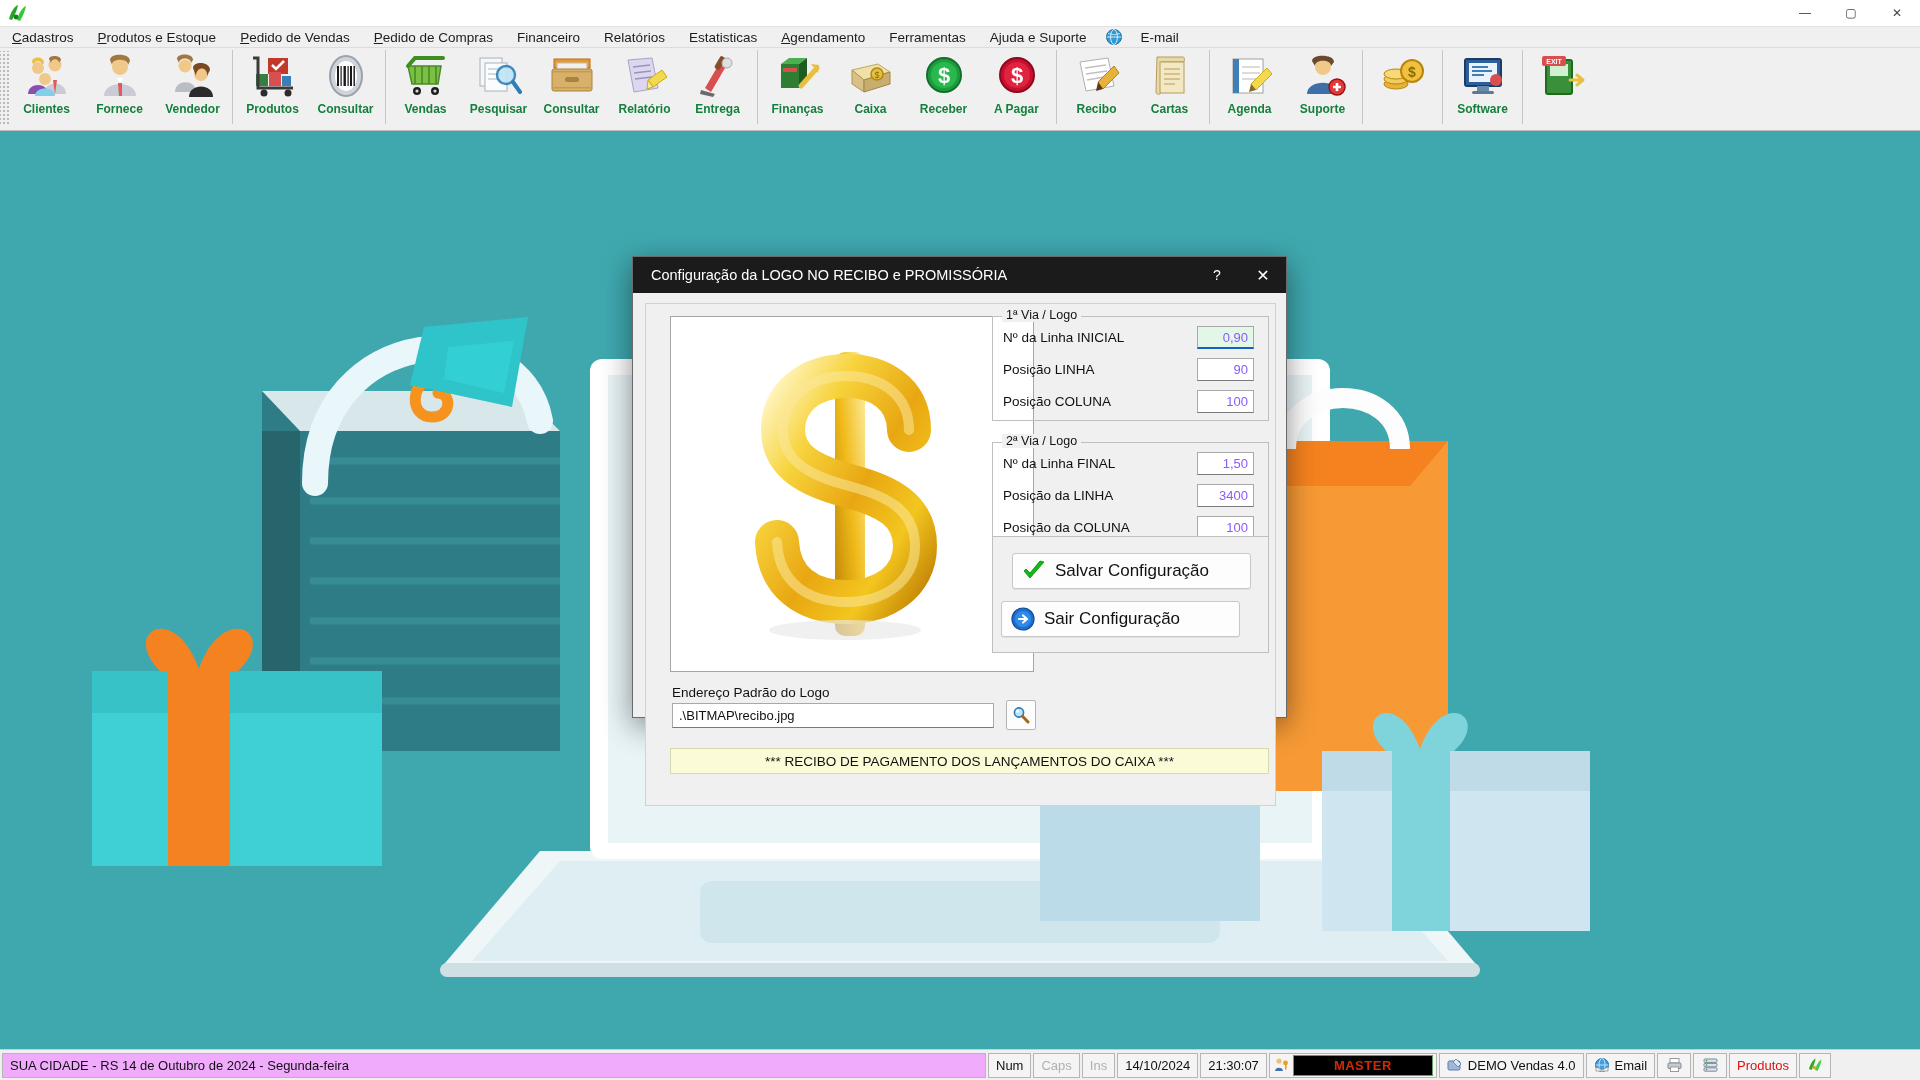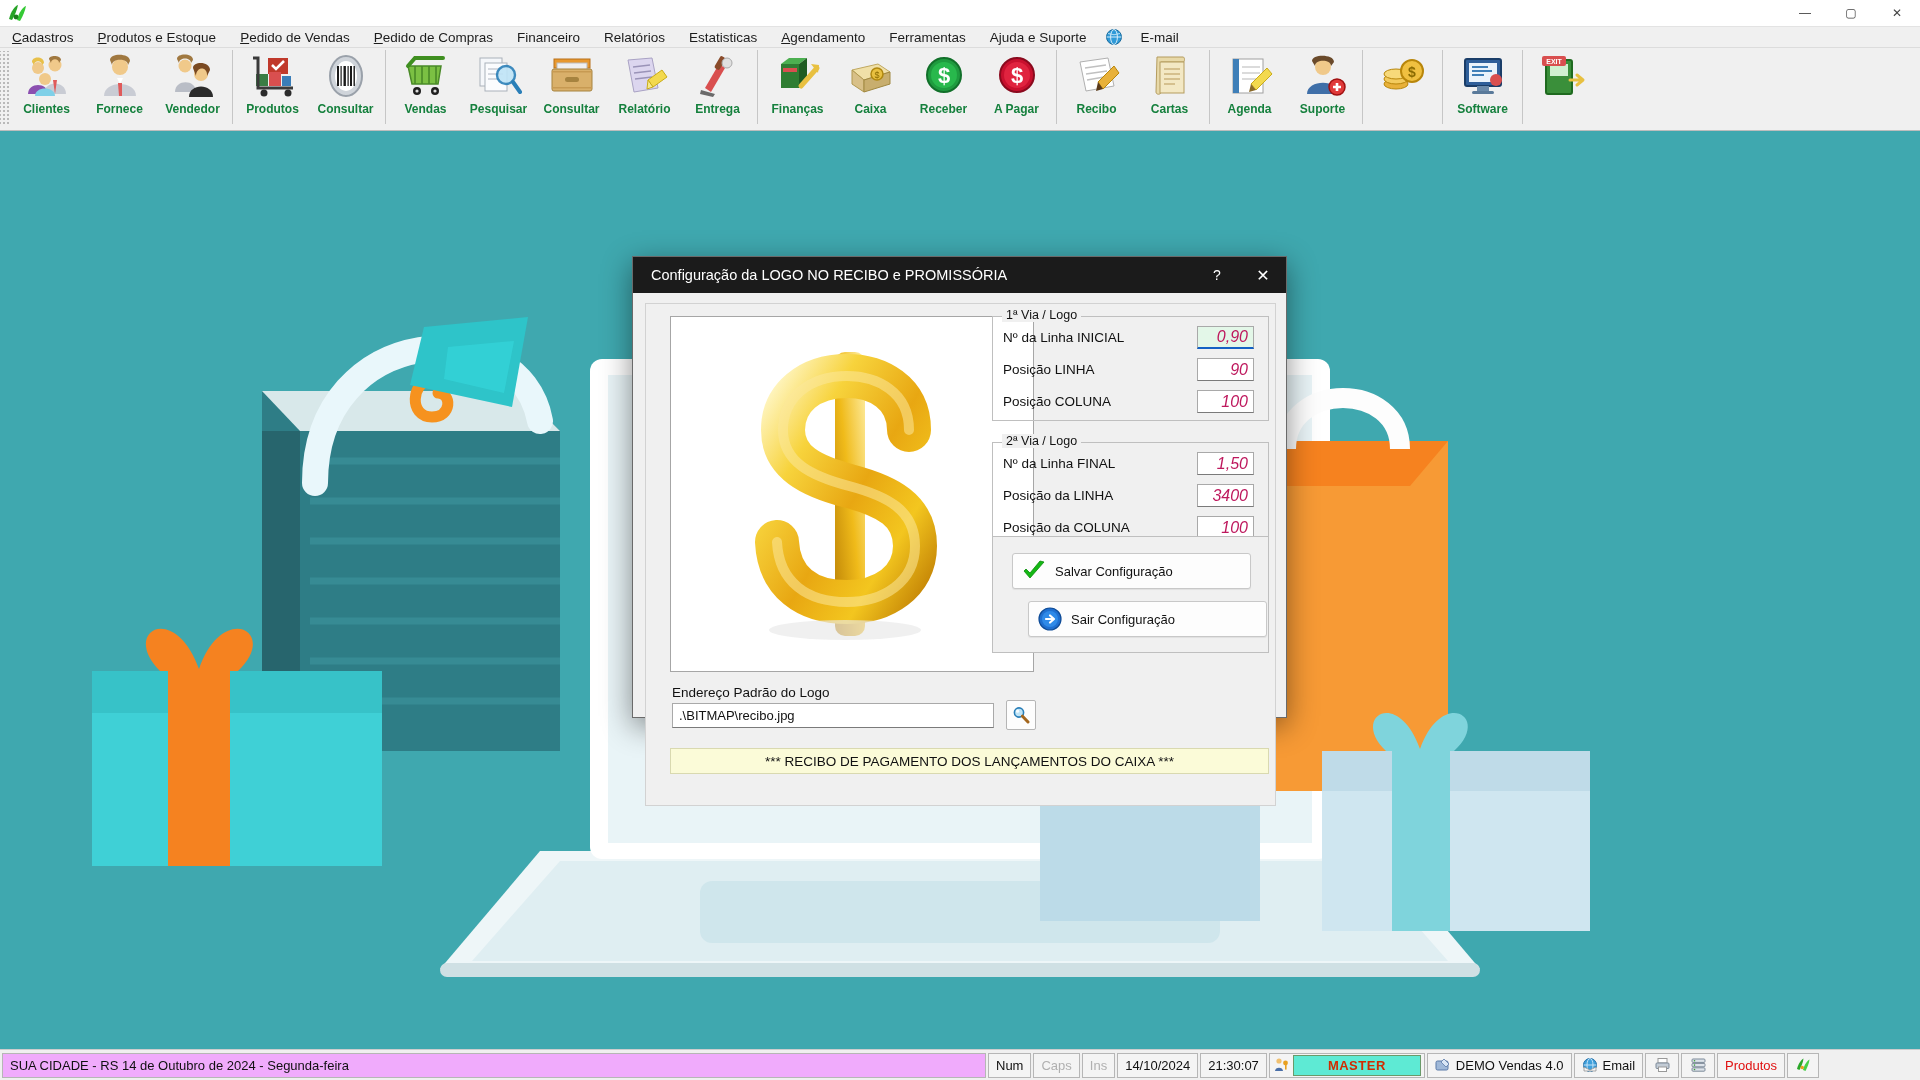"0,90" .fld { color: #be185d -> #8b5cf6; font-size: 16px -> 13px; font-style: italic -> none }
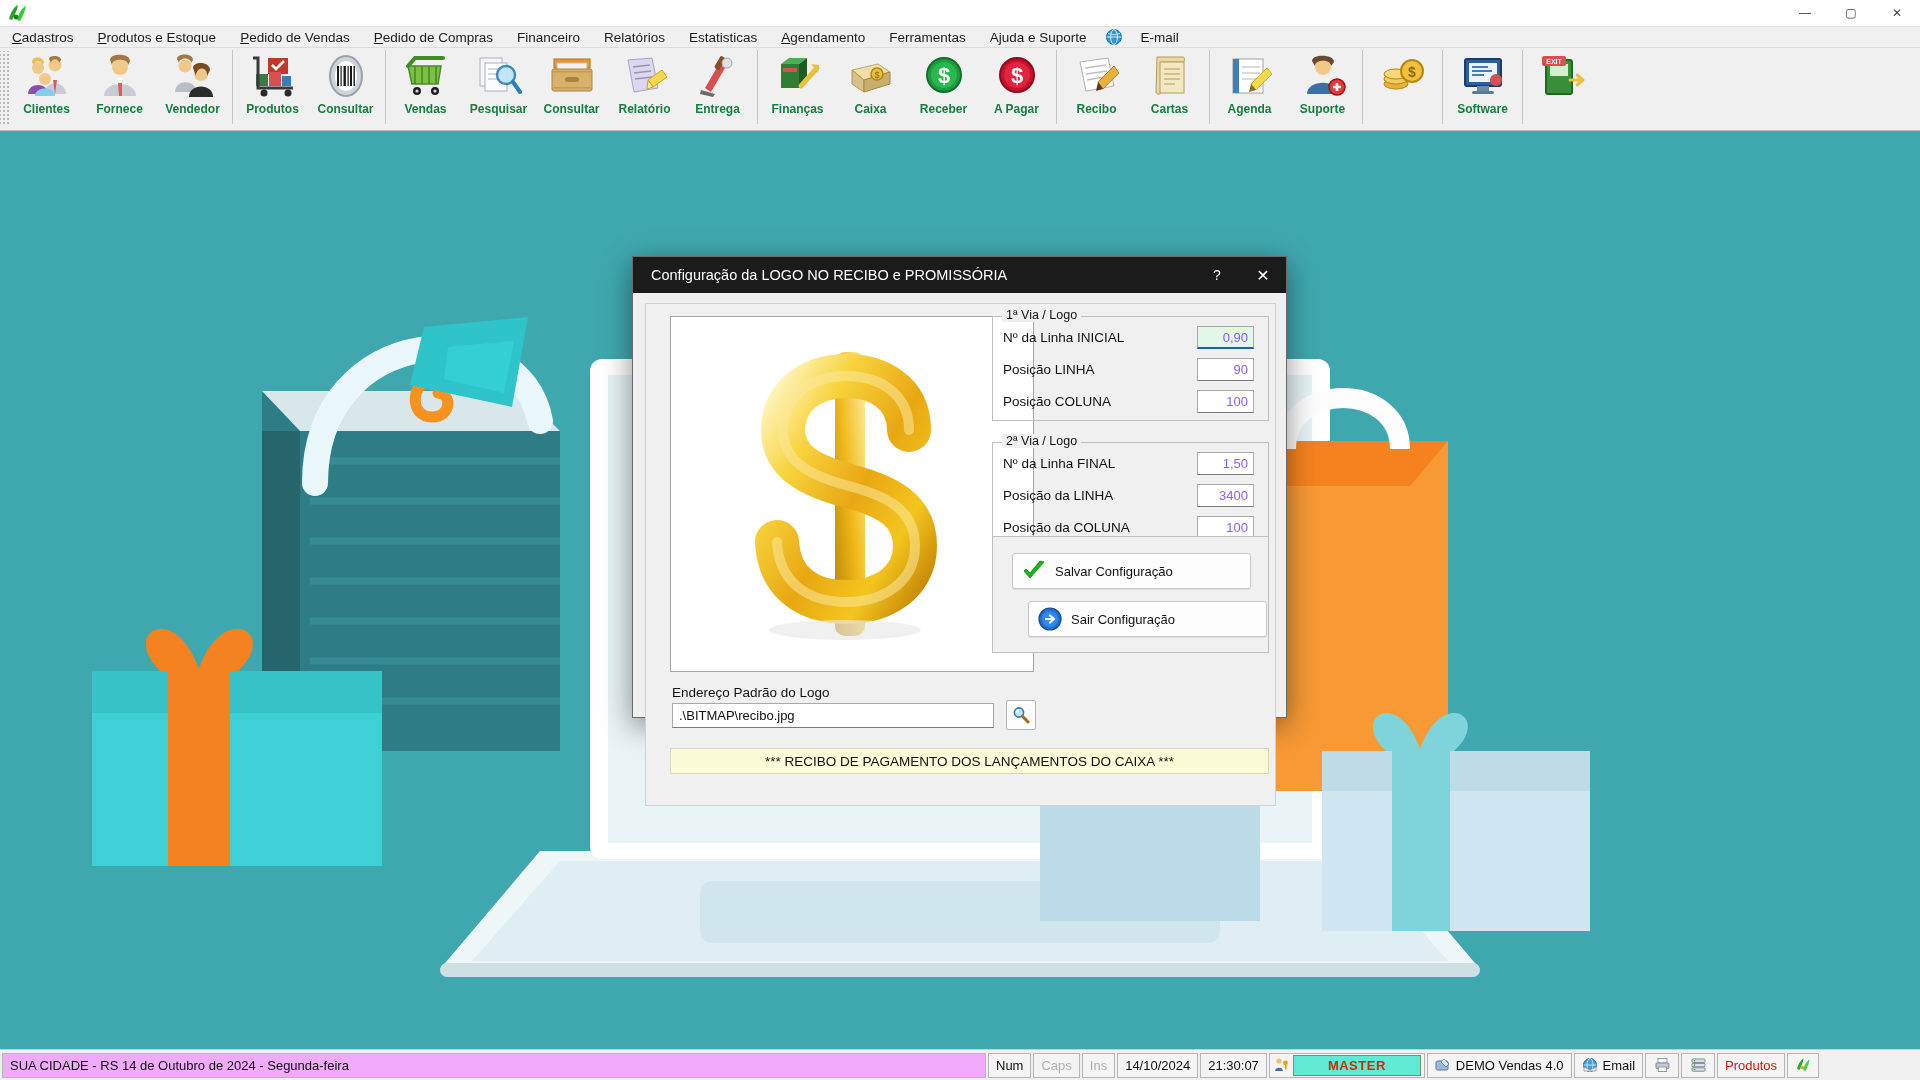"Salvar Configuração" .abtn .bl { font-size: 13px -> 17px }
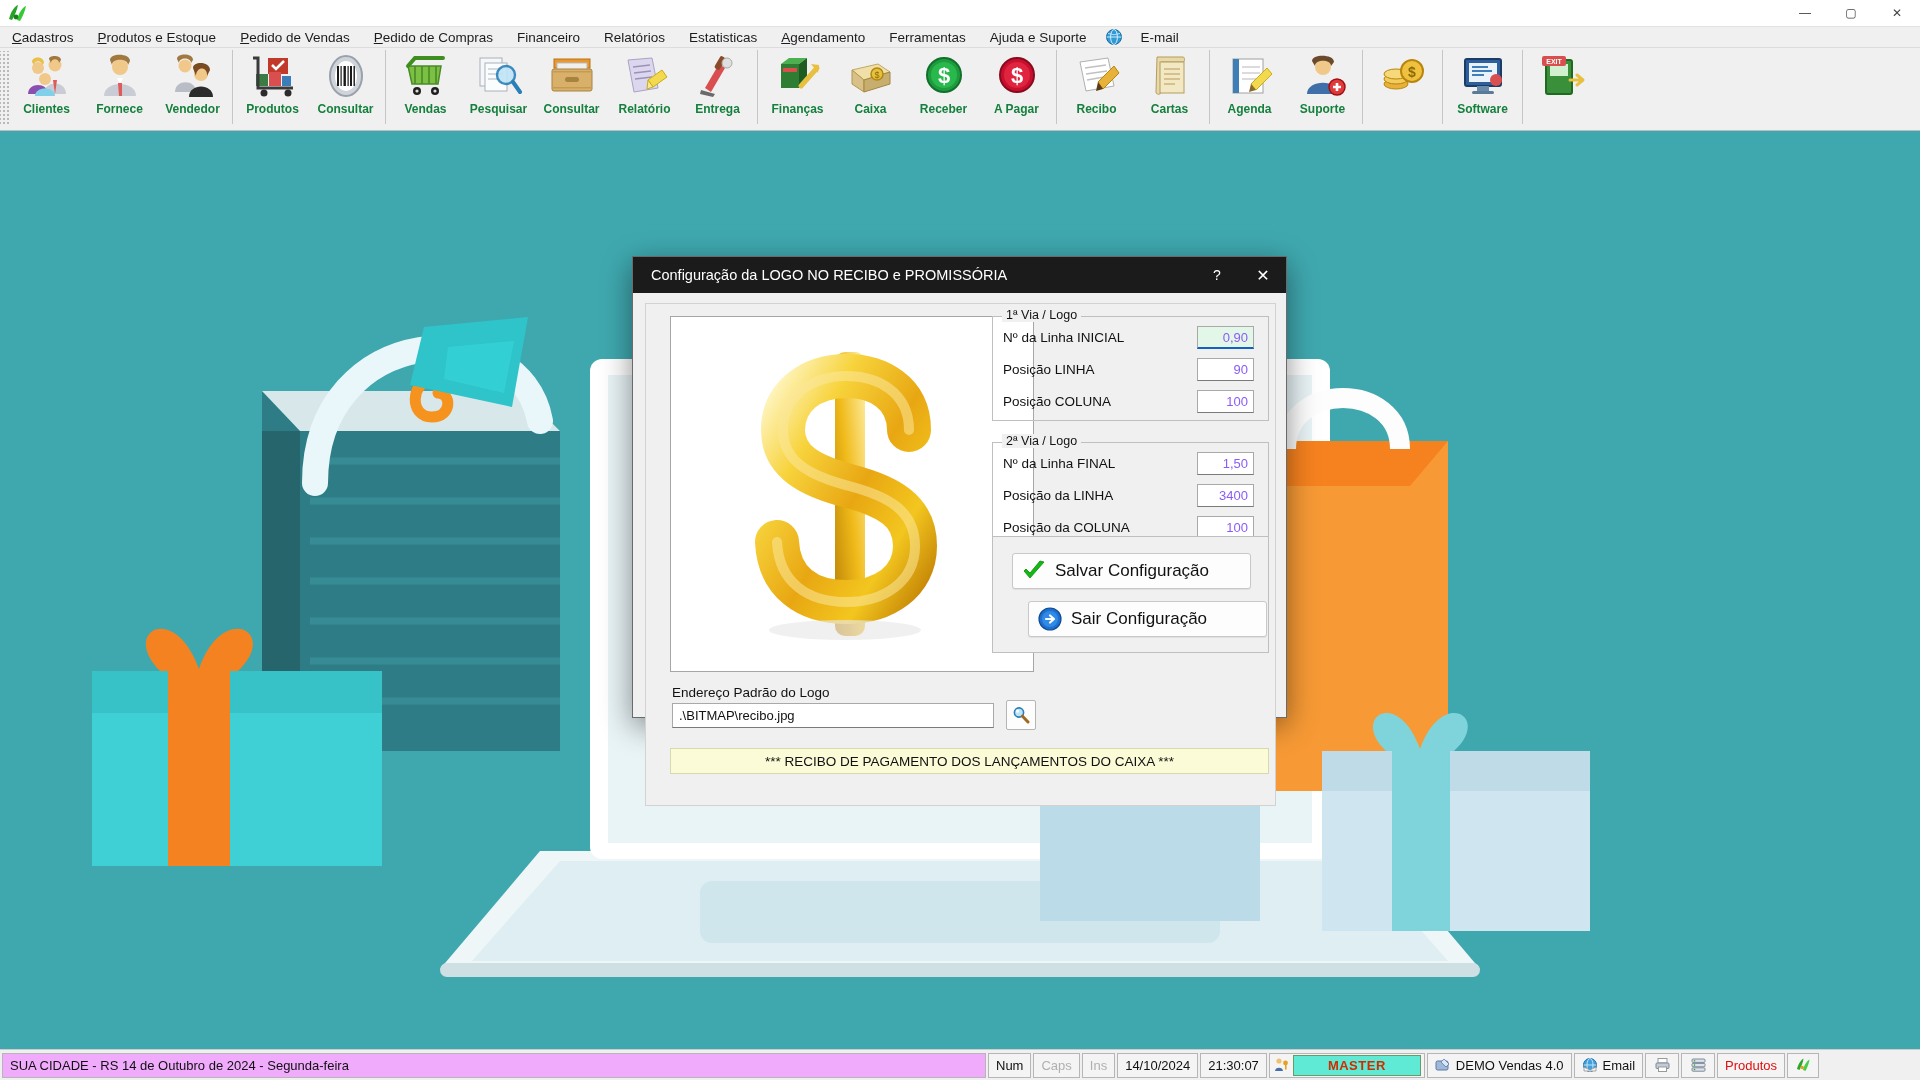"Sair Configuração" div.abtn { left: 35px -> 8px }
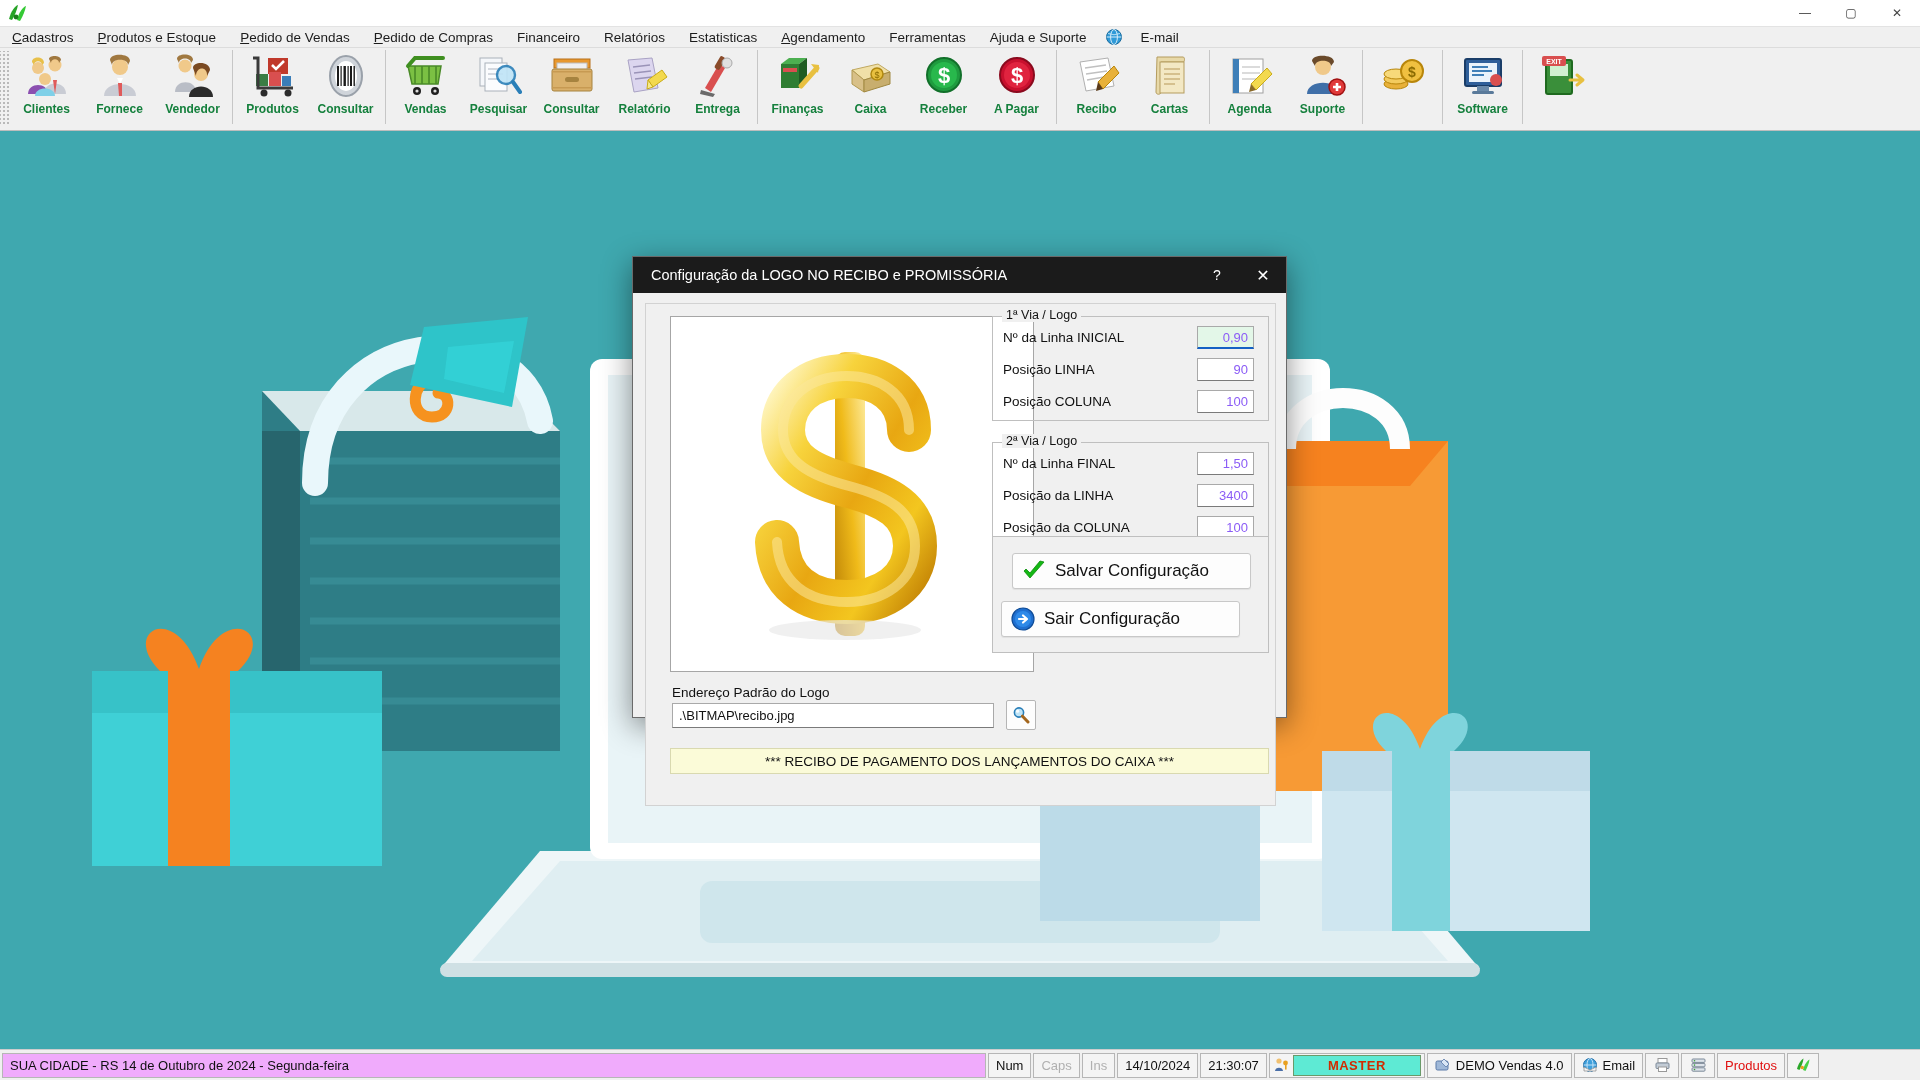"MASTER" .sb-green { background: #5eead4 -> #000000; width: 128px -> 140px }
